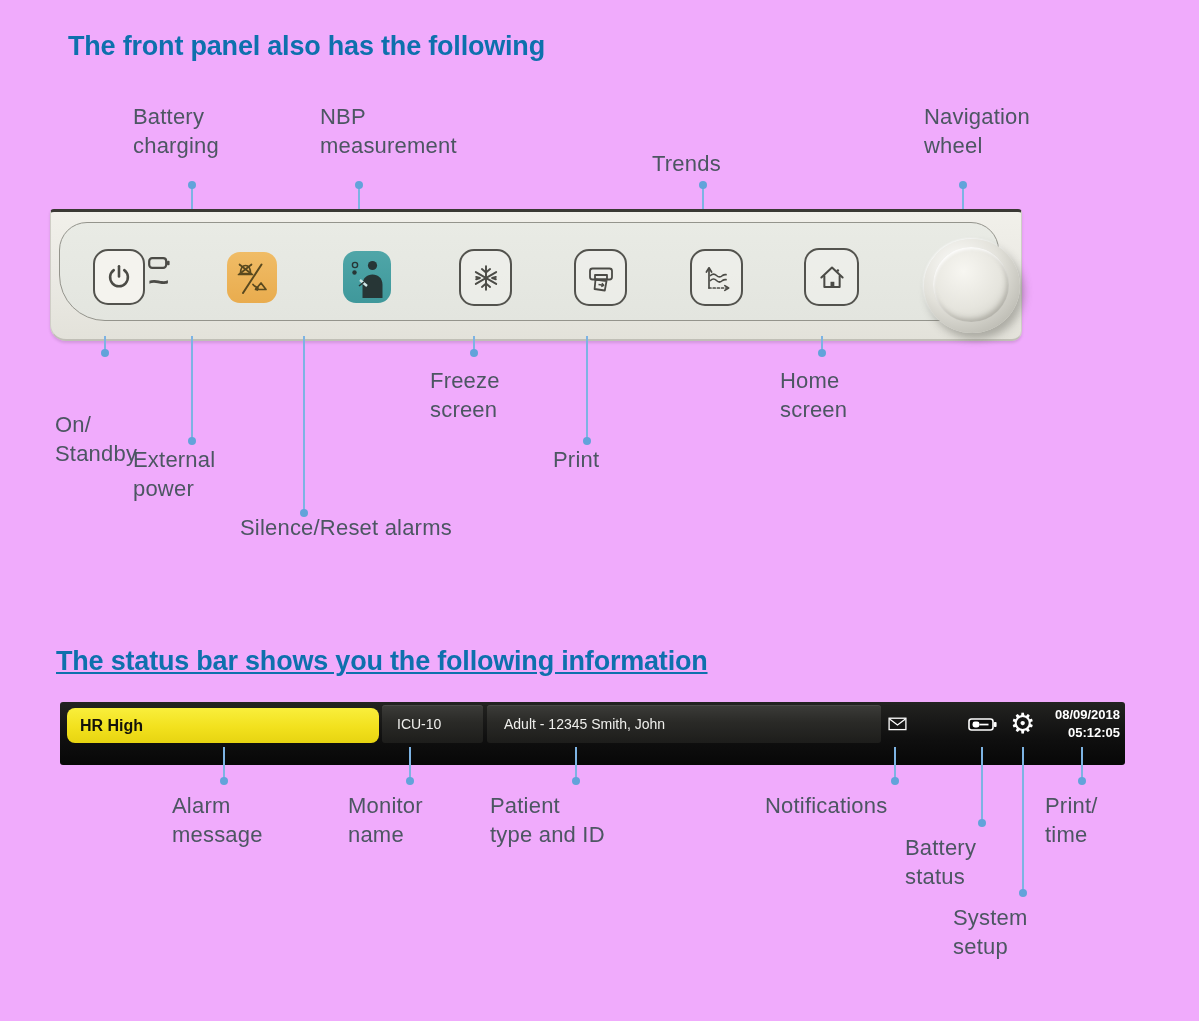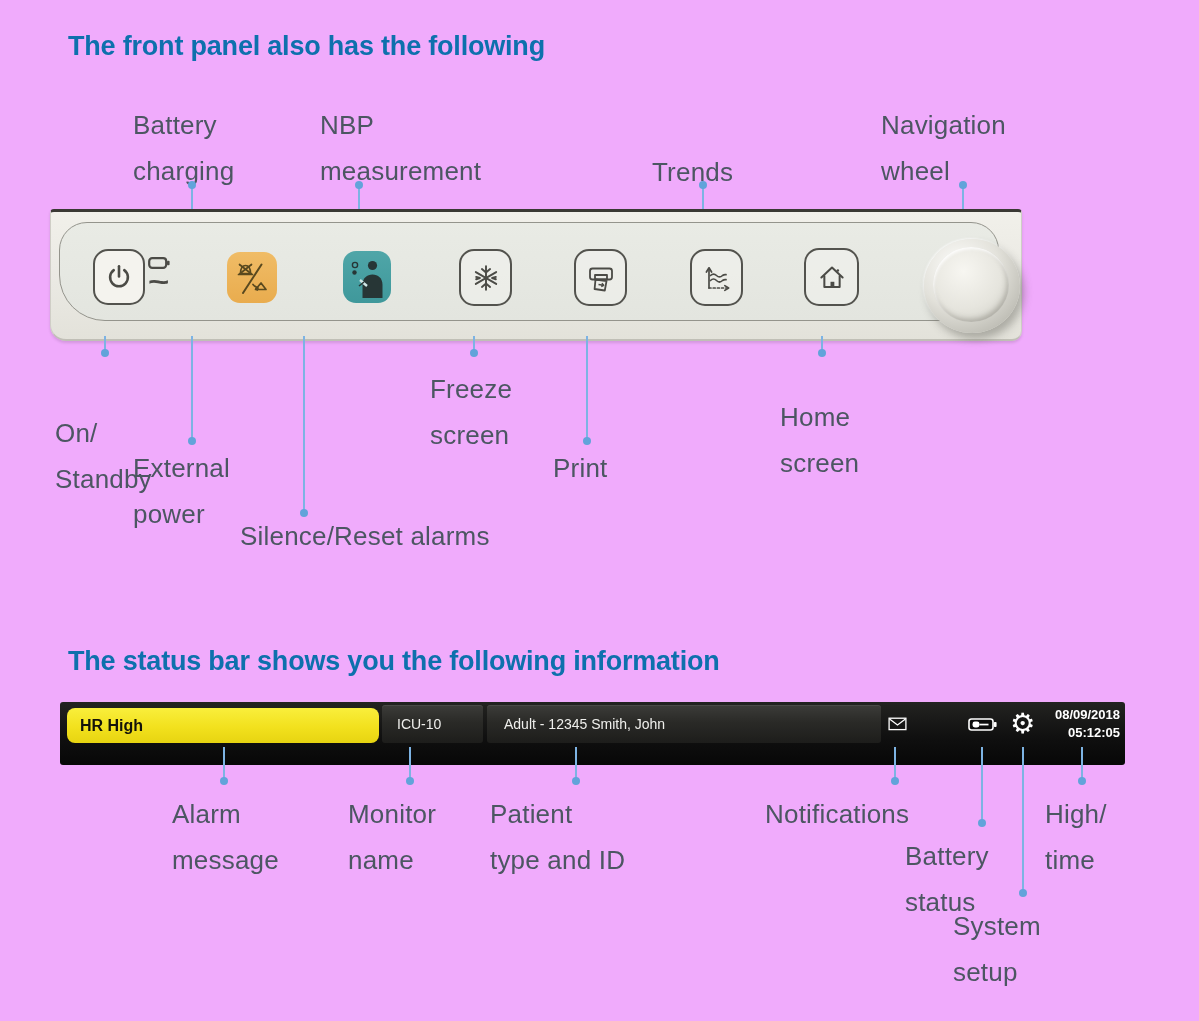"Battery" .lbl { font-size: 26px -> 22px; line-height: 46px -> 29px }
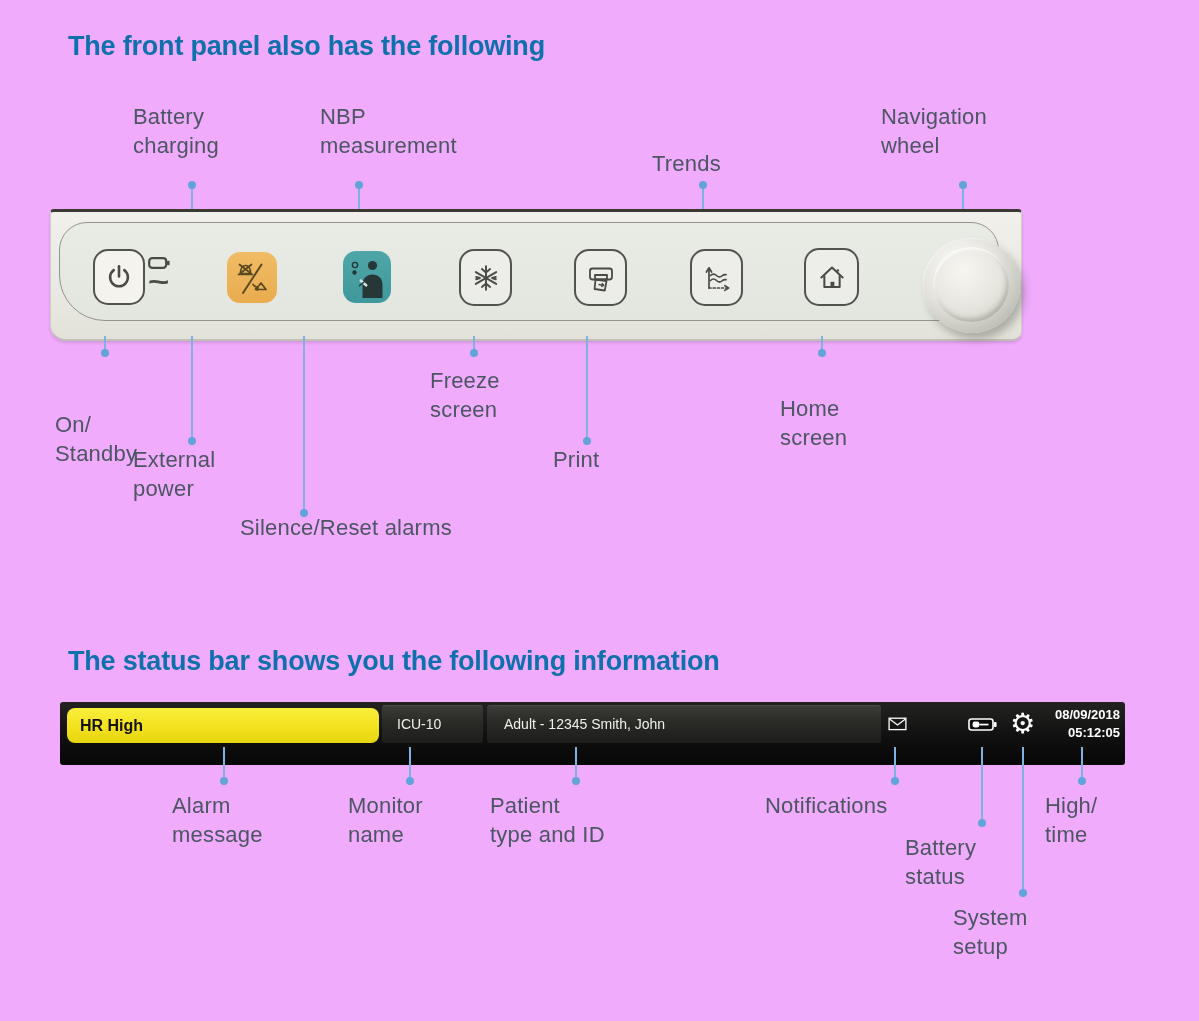"Navigation" div.lbl { left: 881px -> 924px }
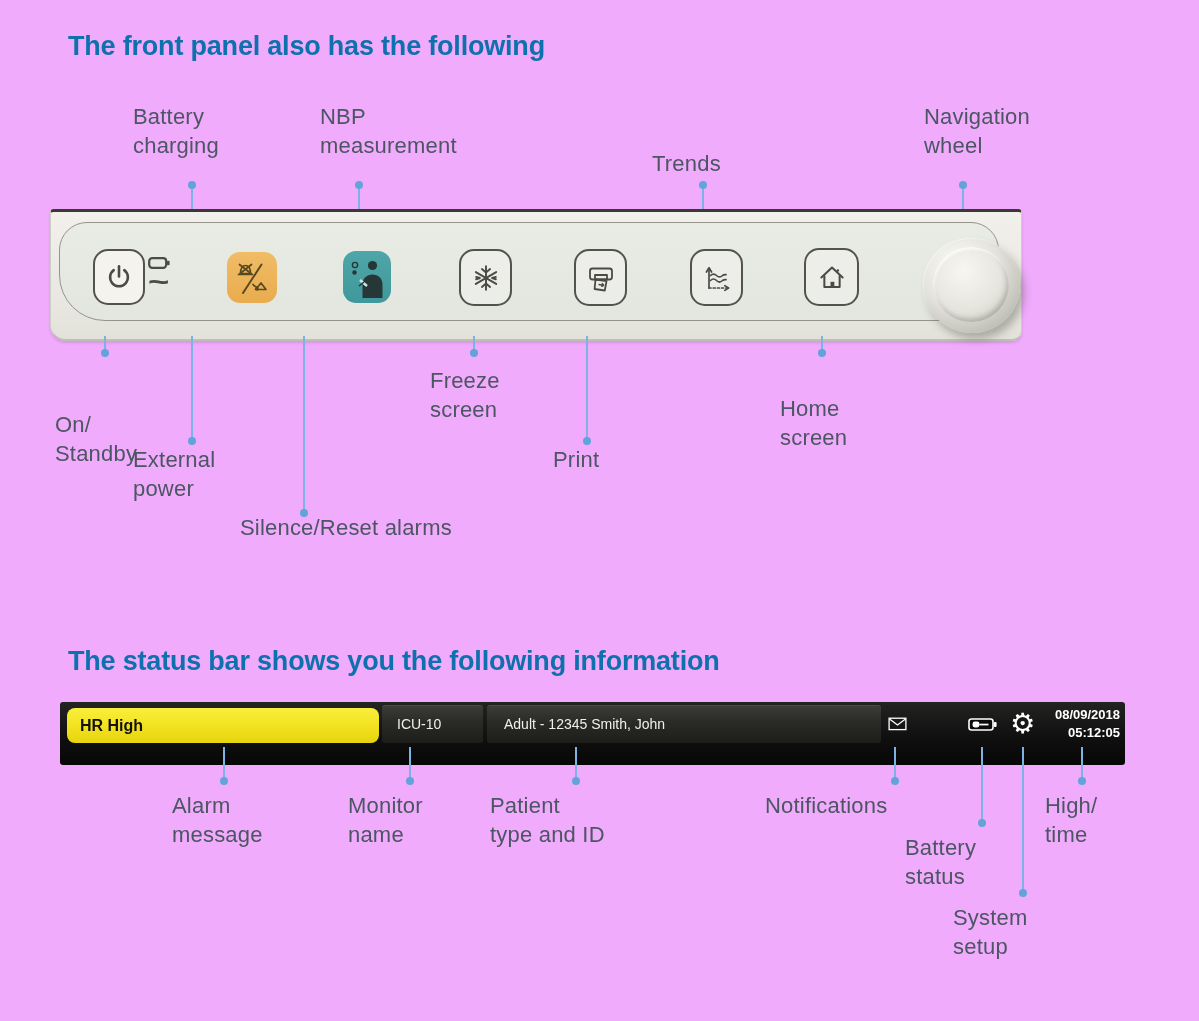"Home" div.lbl { margin-top: 28px -> none }
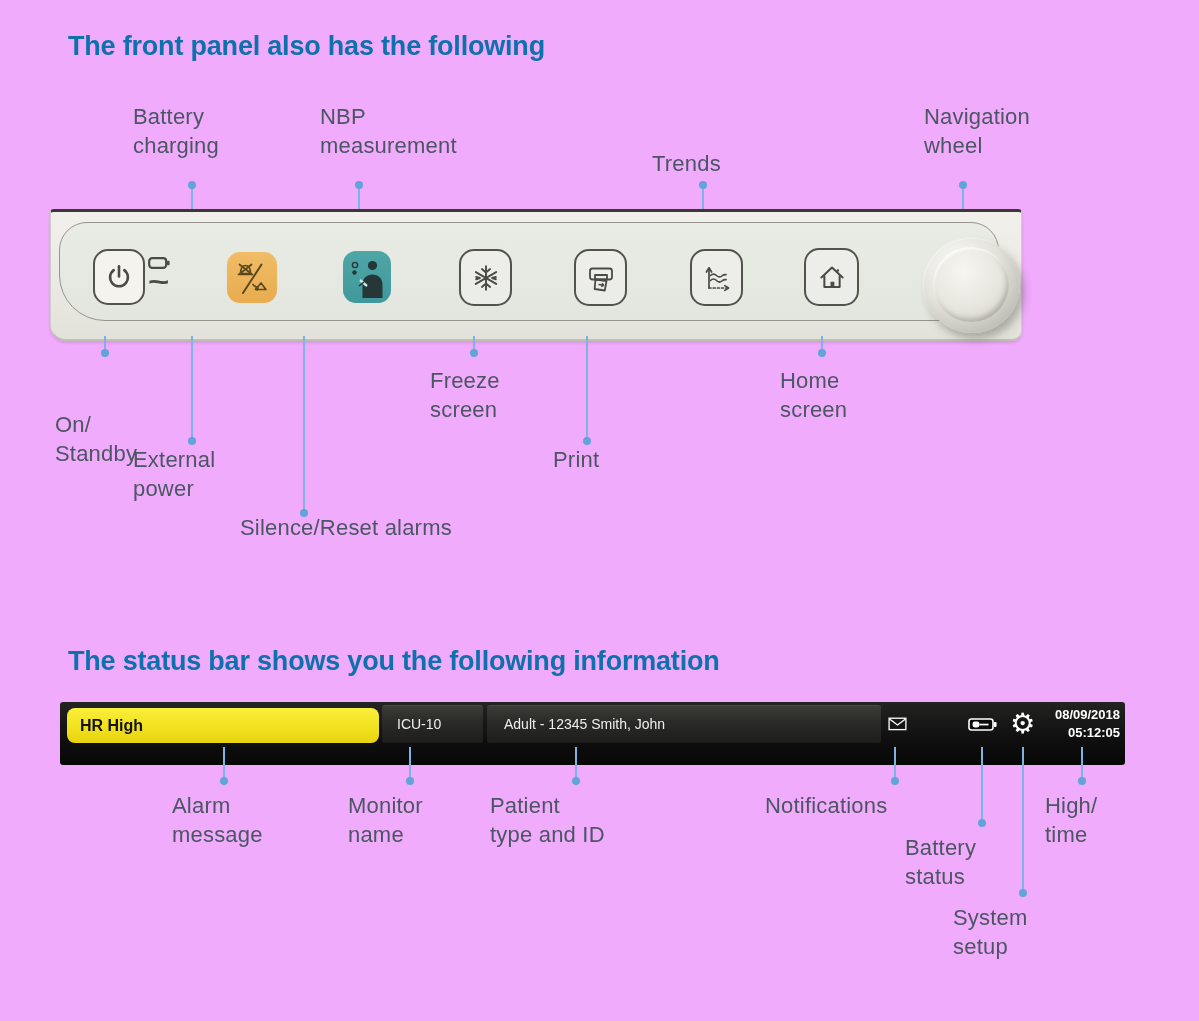"The status bar shows you" #heading-status { left: 68px -> 56px; text-decoration: none -> underline }
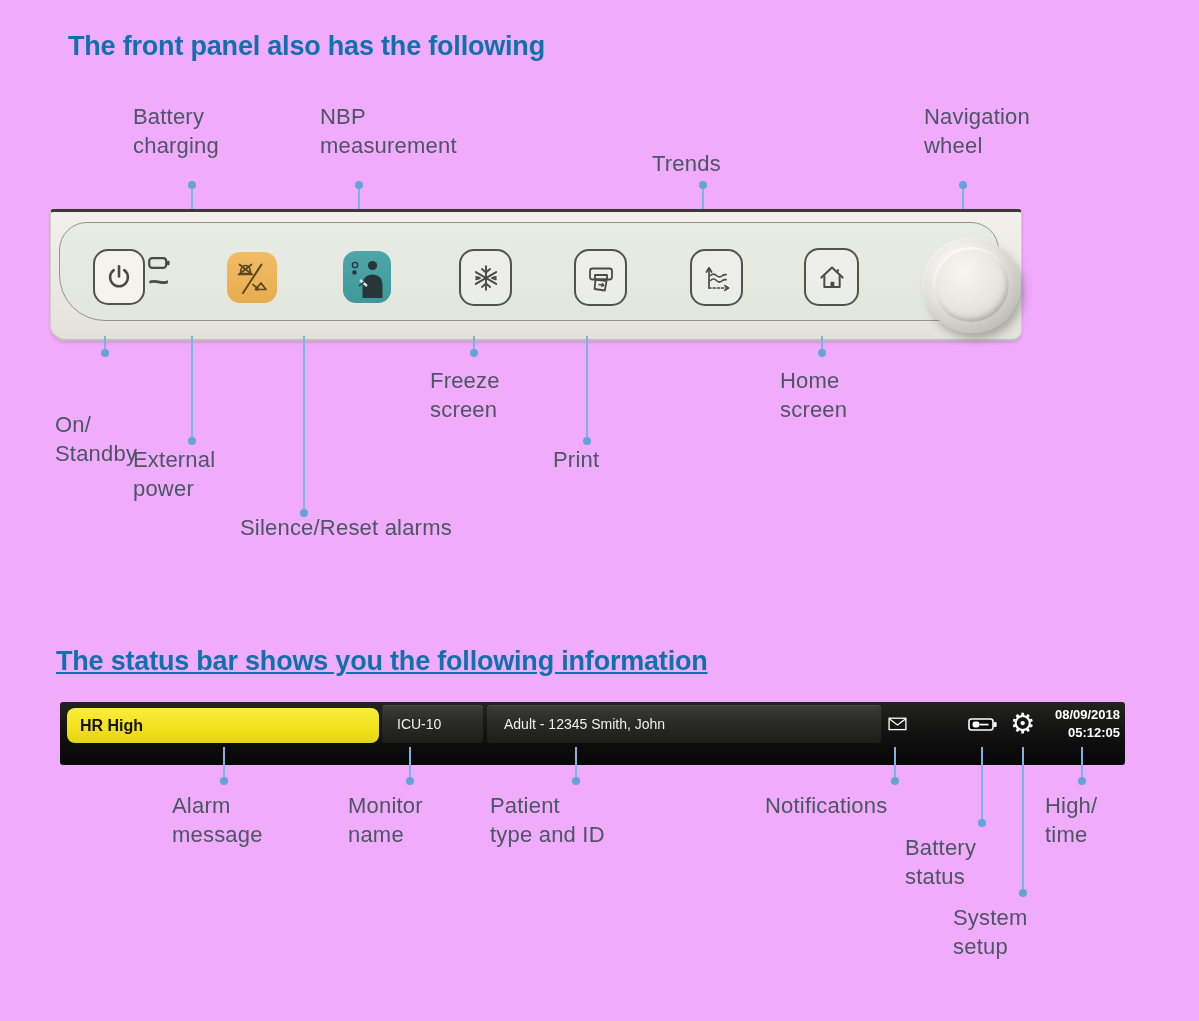"High/" div.lbl { text: High/ -> Print/ }
